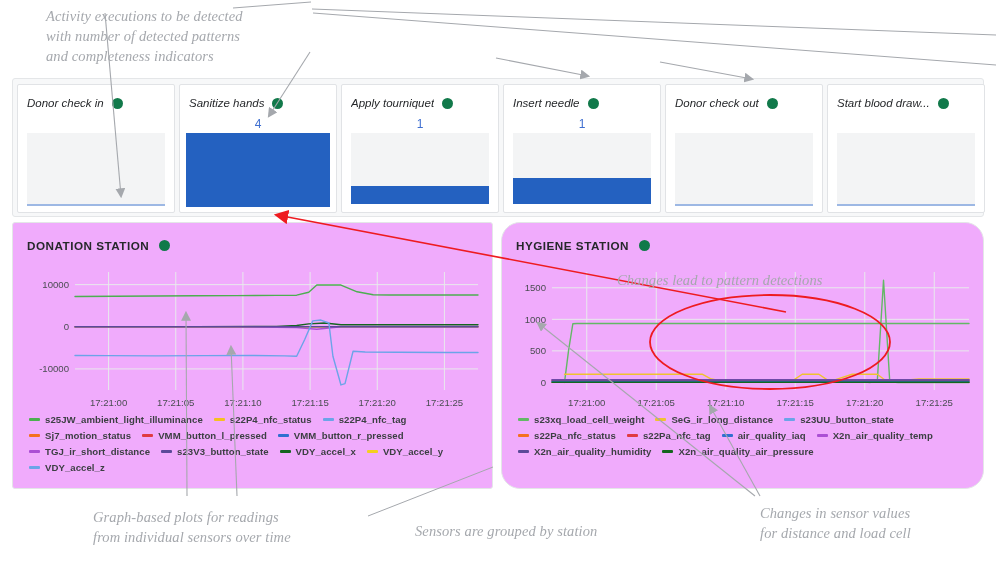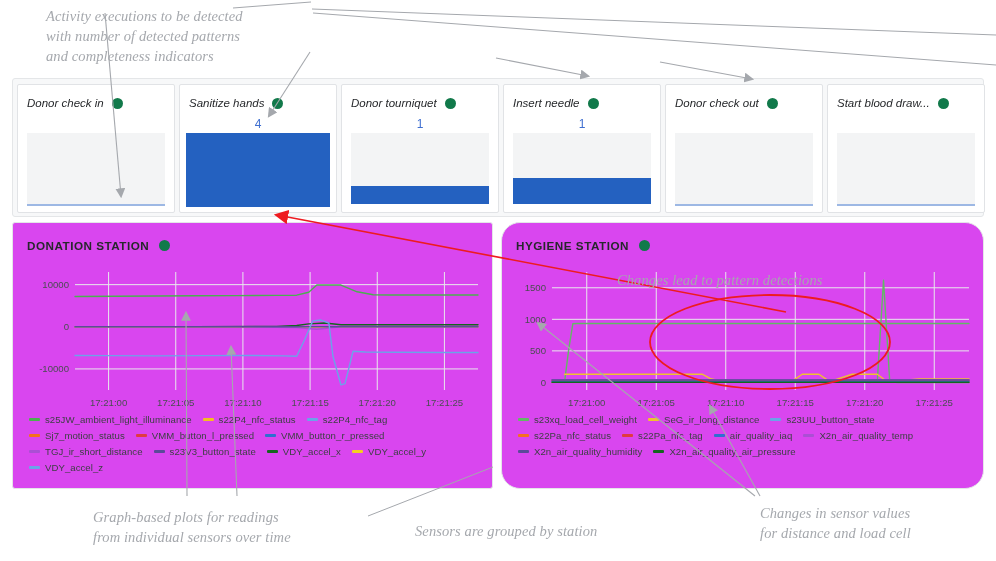"Donor tourniquet" span.act-title { text: Donor -> Apply }
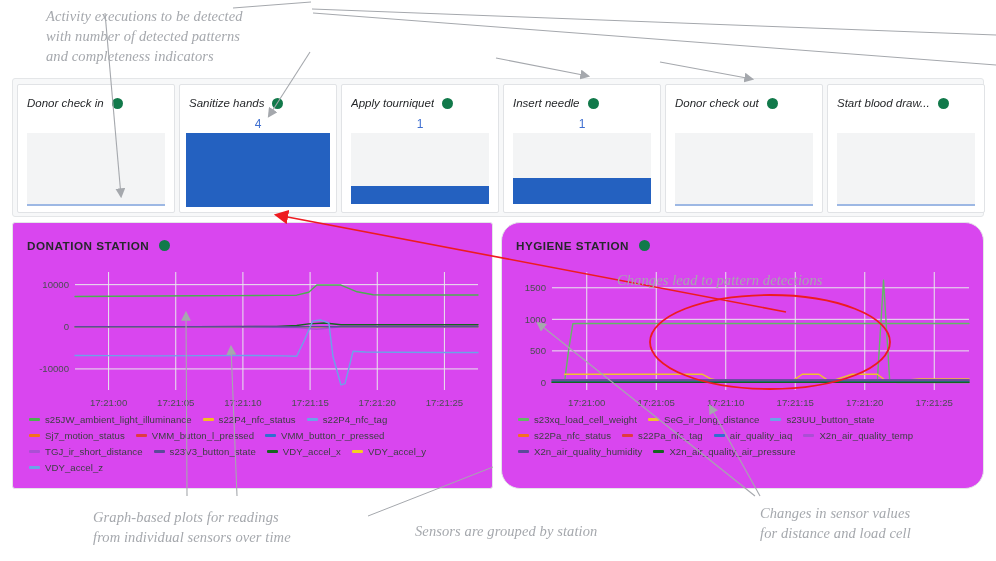"DONATION STATION" .station-panel { background: #d946ef -> #f0abfc }
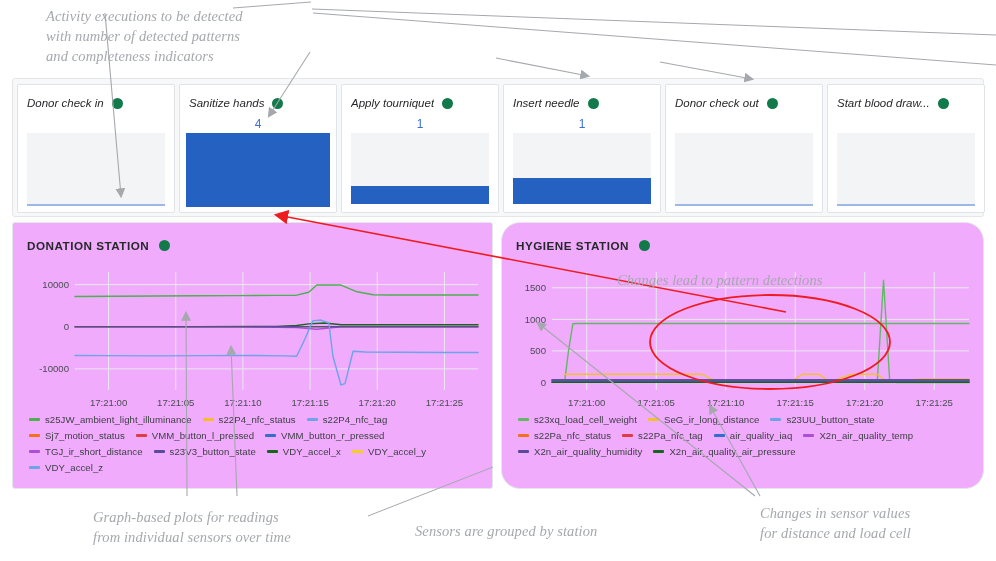"s25JW_ambient_light_illuminance" .legend { font-weight: none -> bold }
